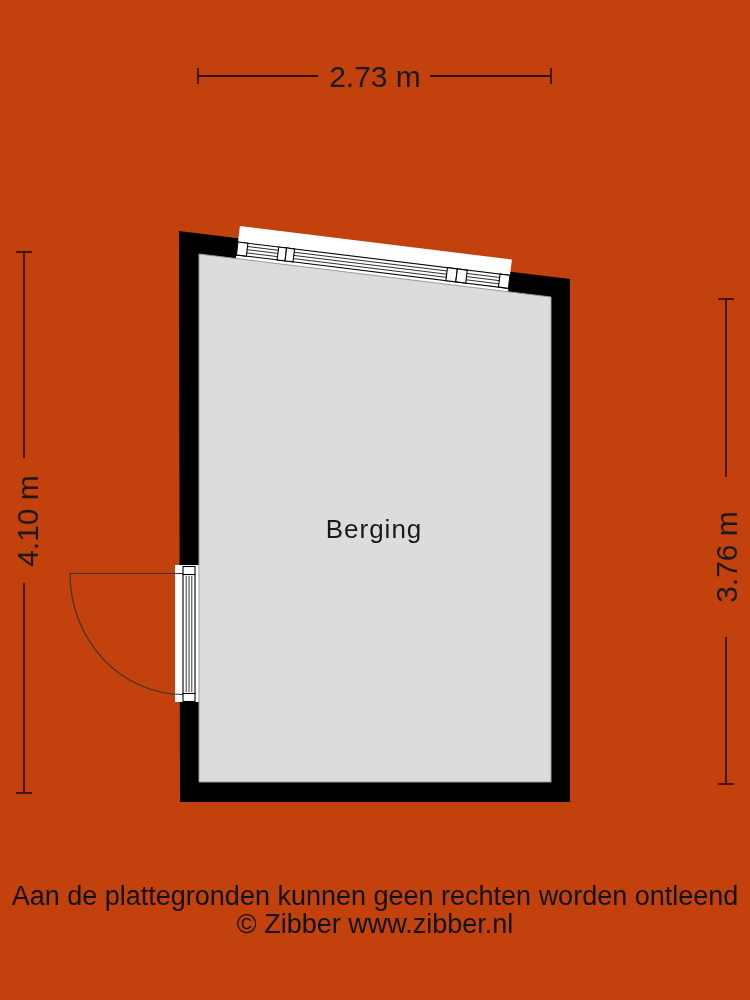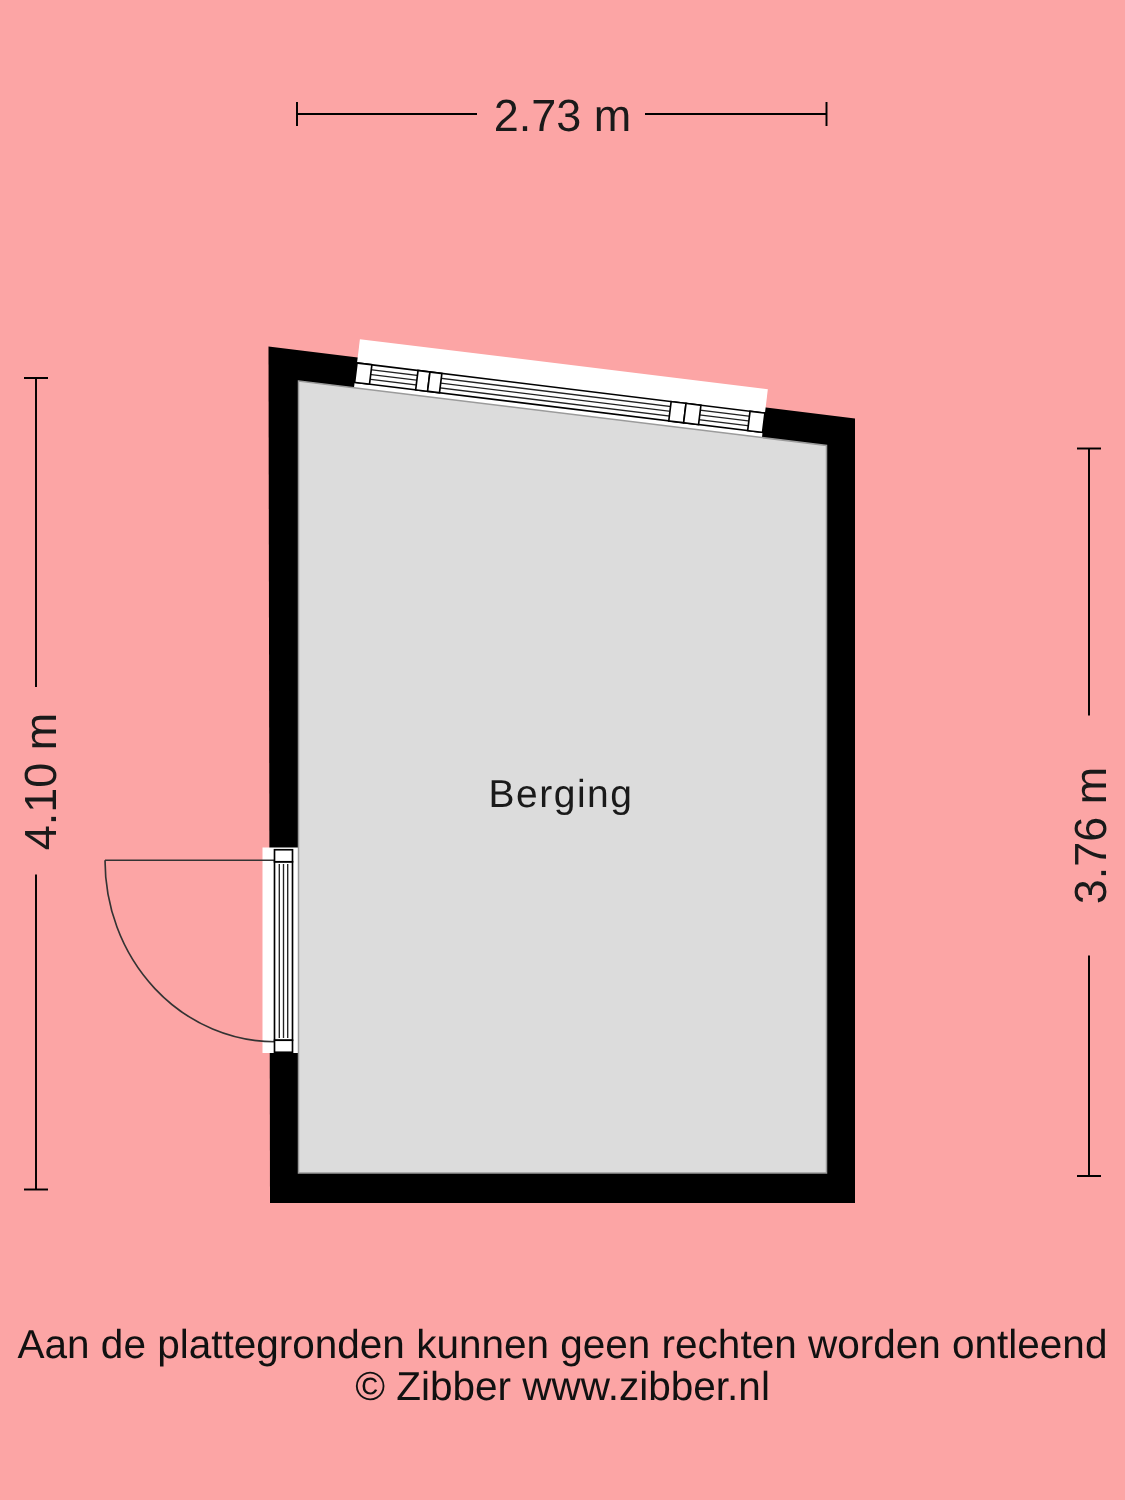"2.73 m" .canvas { background: #fca5a5 -> #c2410c }
